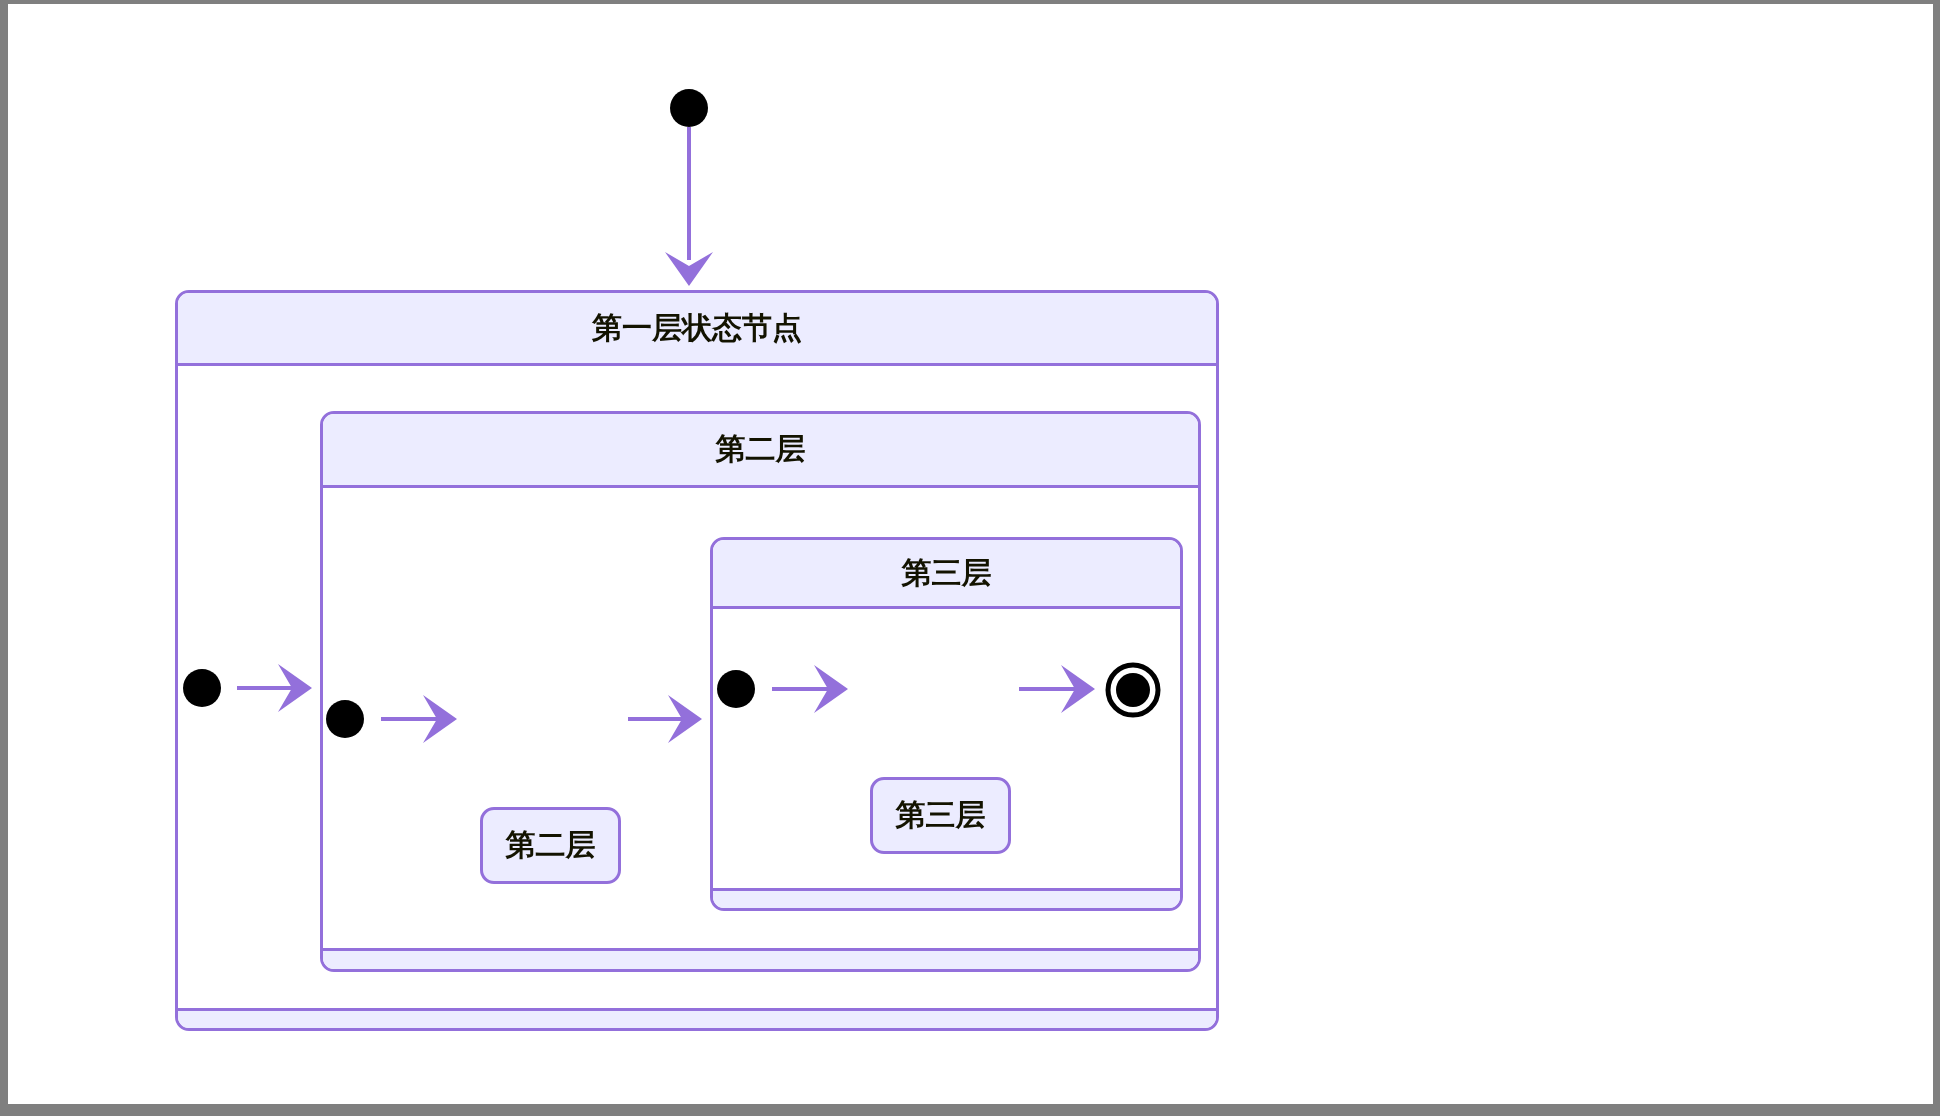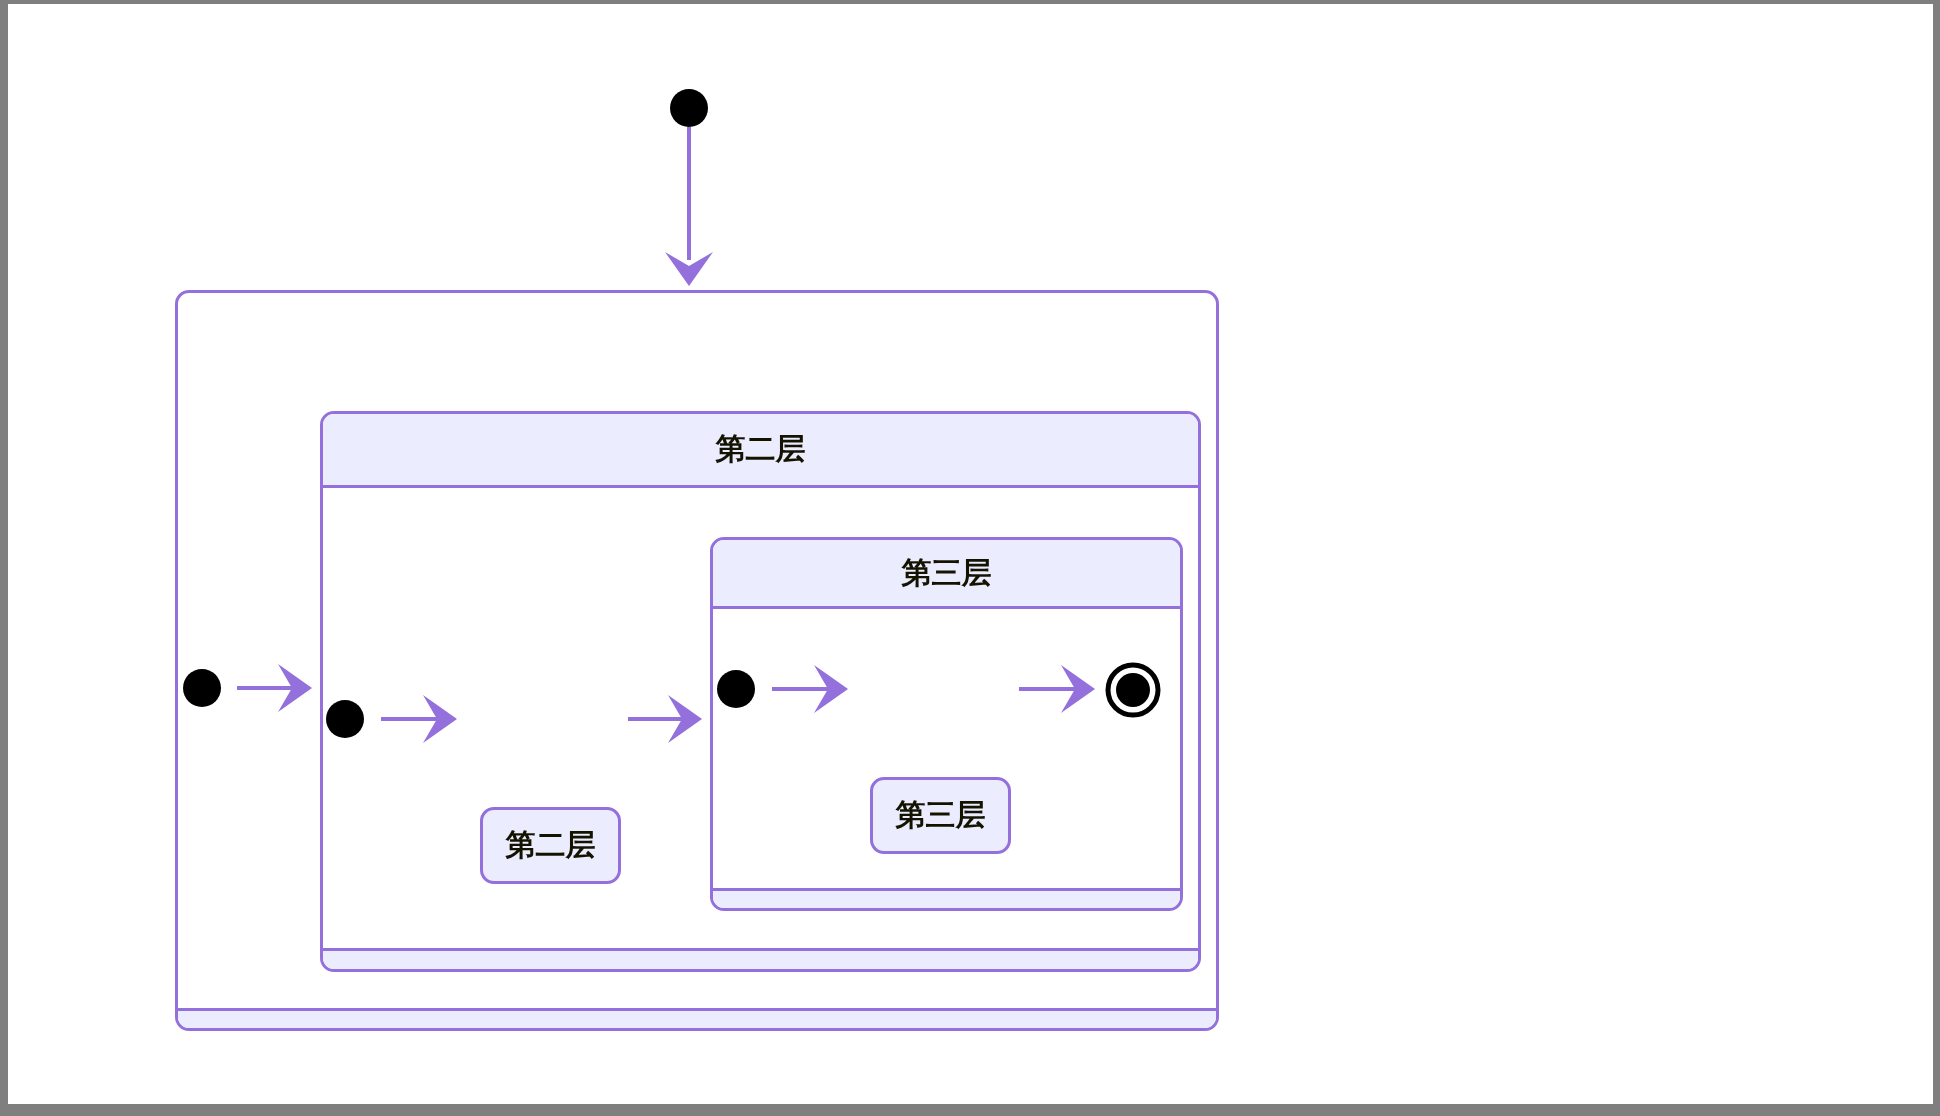"第一层状态节点" div.hdr { html: none -> <div> <span>第一层状态节点</span> </div> }
